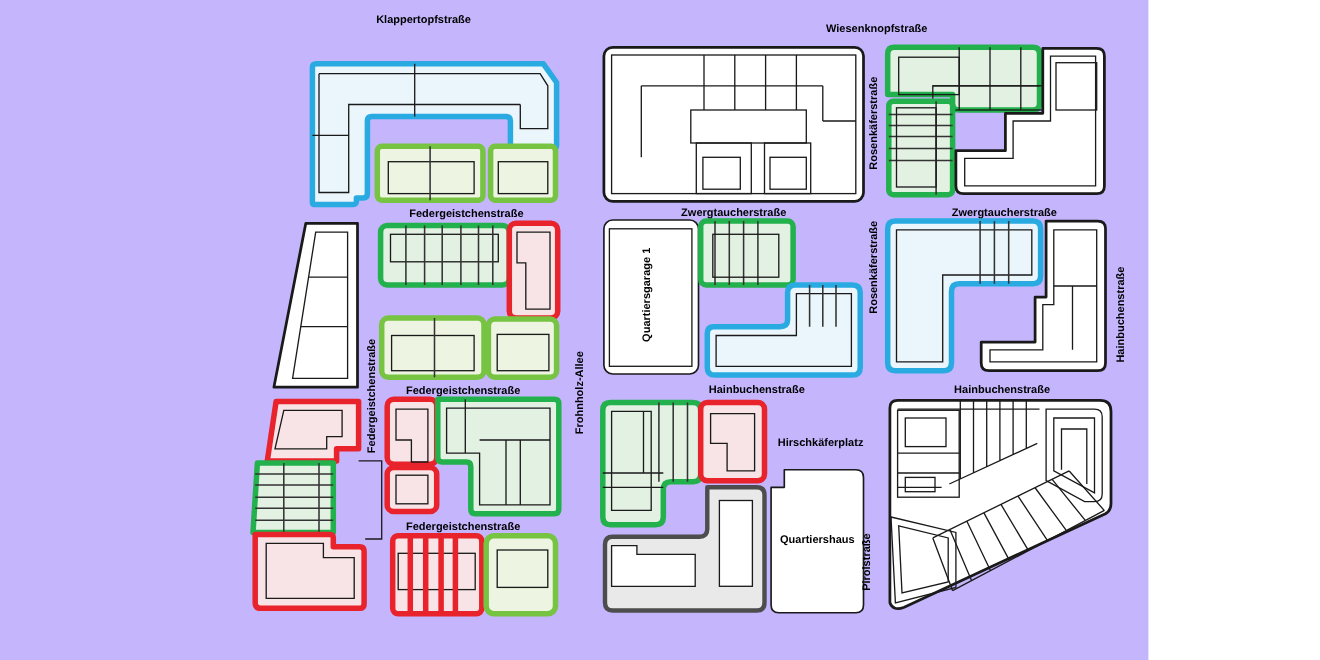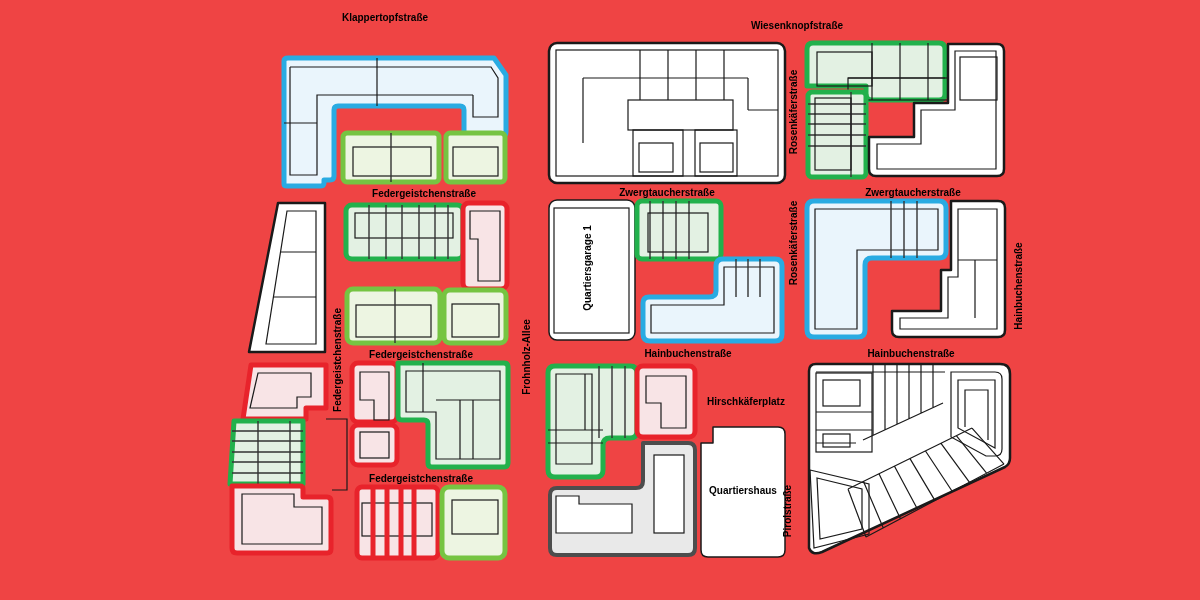"Klappertopfstraße" .stage { background: #ef4444 -> #c4b5fd; width: 1200px -> 1044px }
